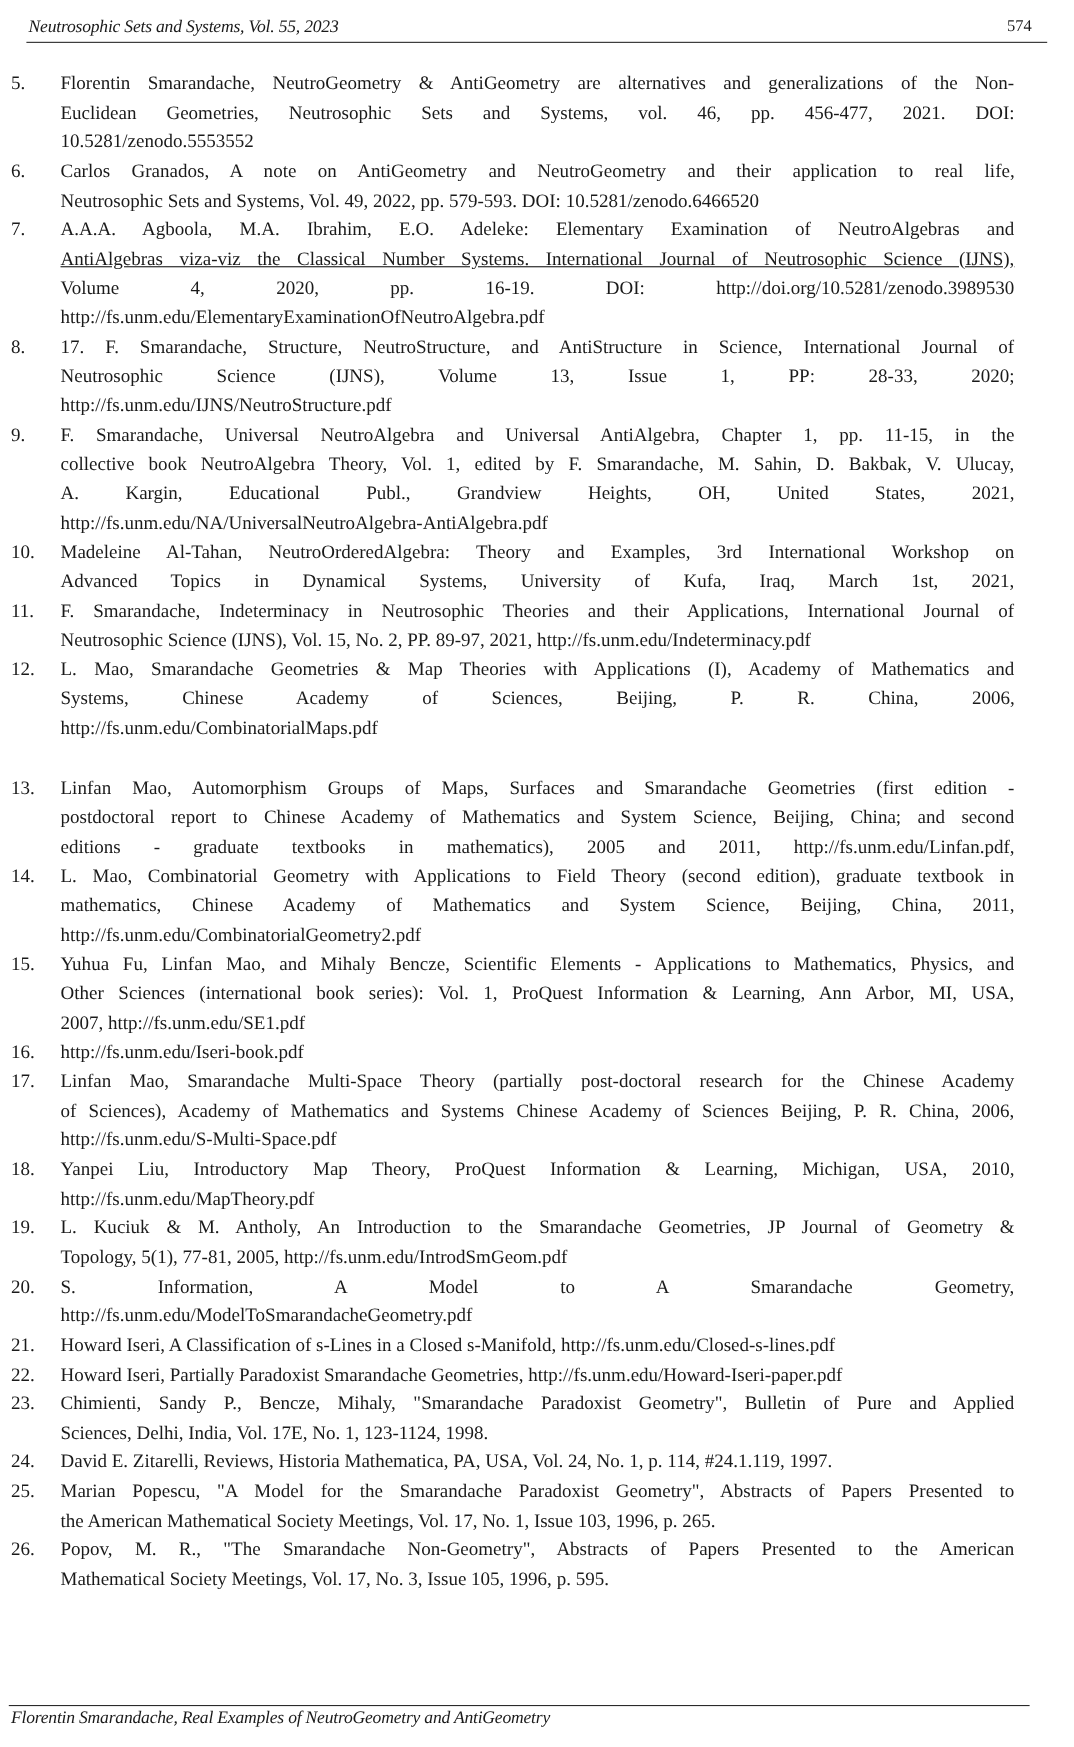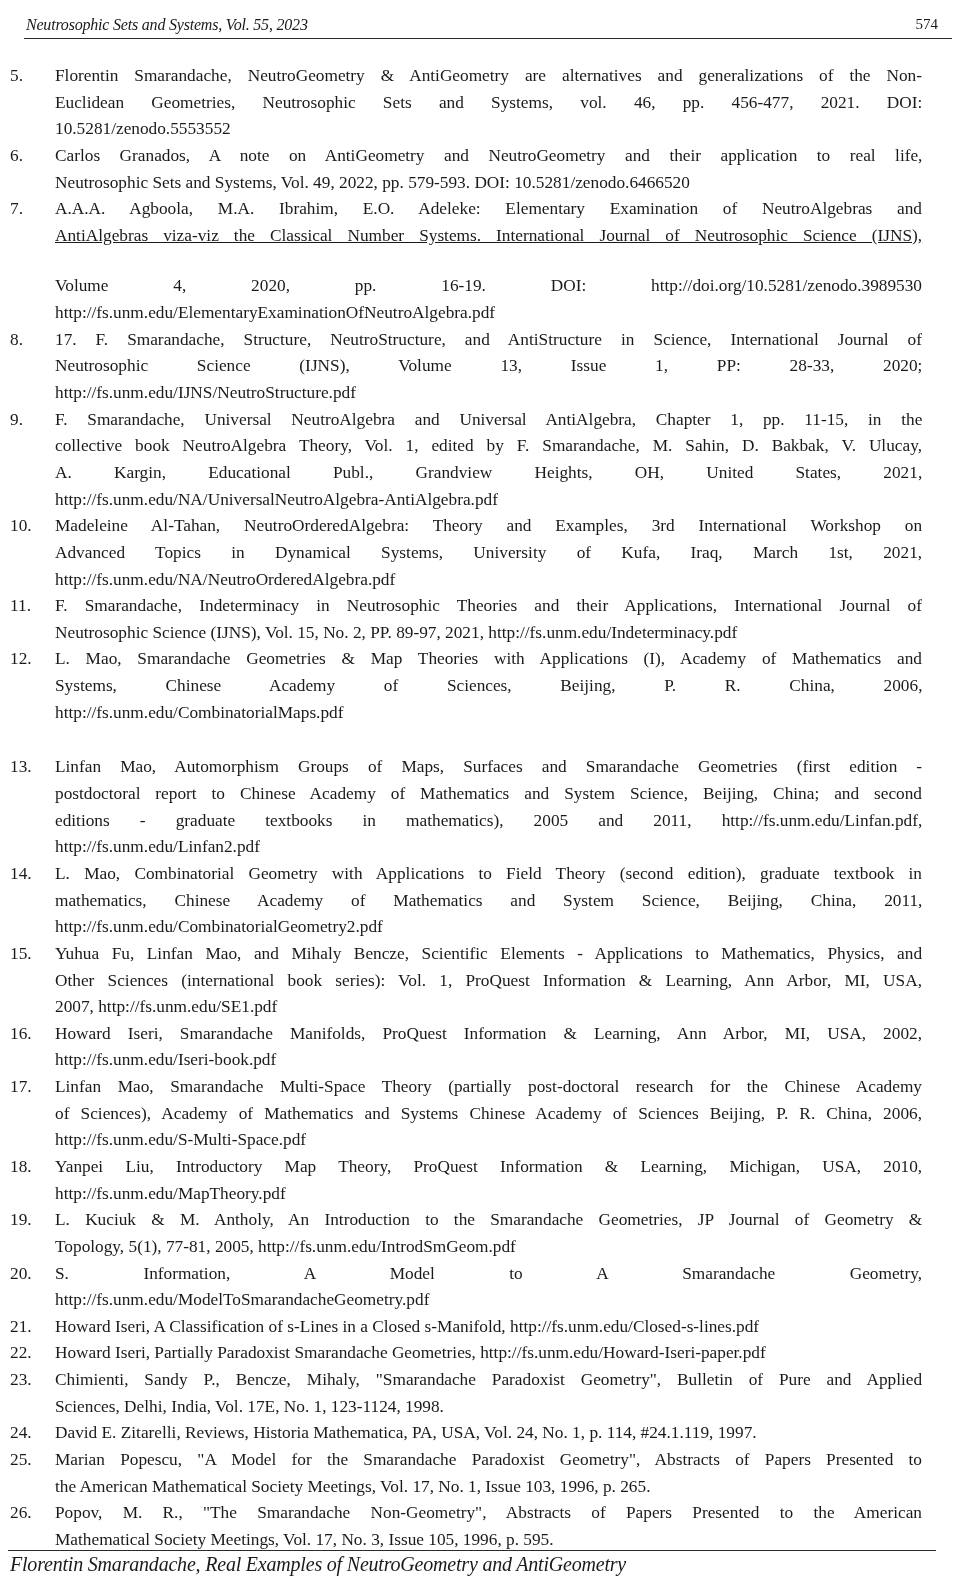"Volume 4, 2020, pp. 16-19." span.line { margin-top: 24px -> none }
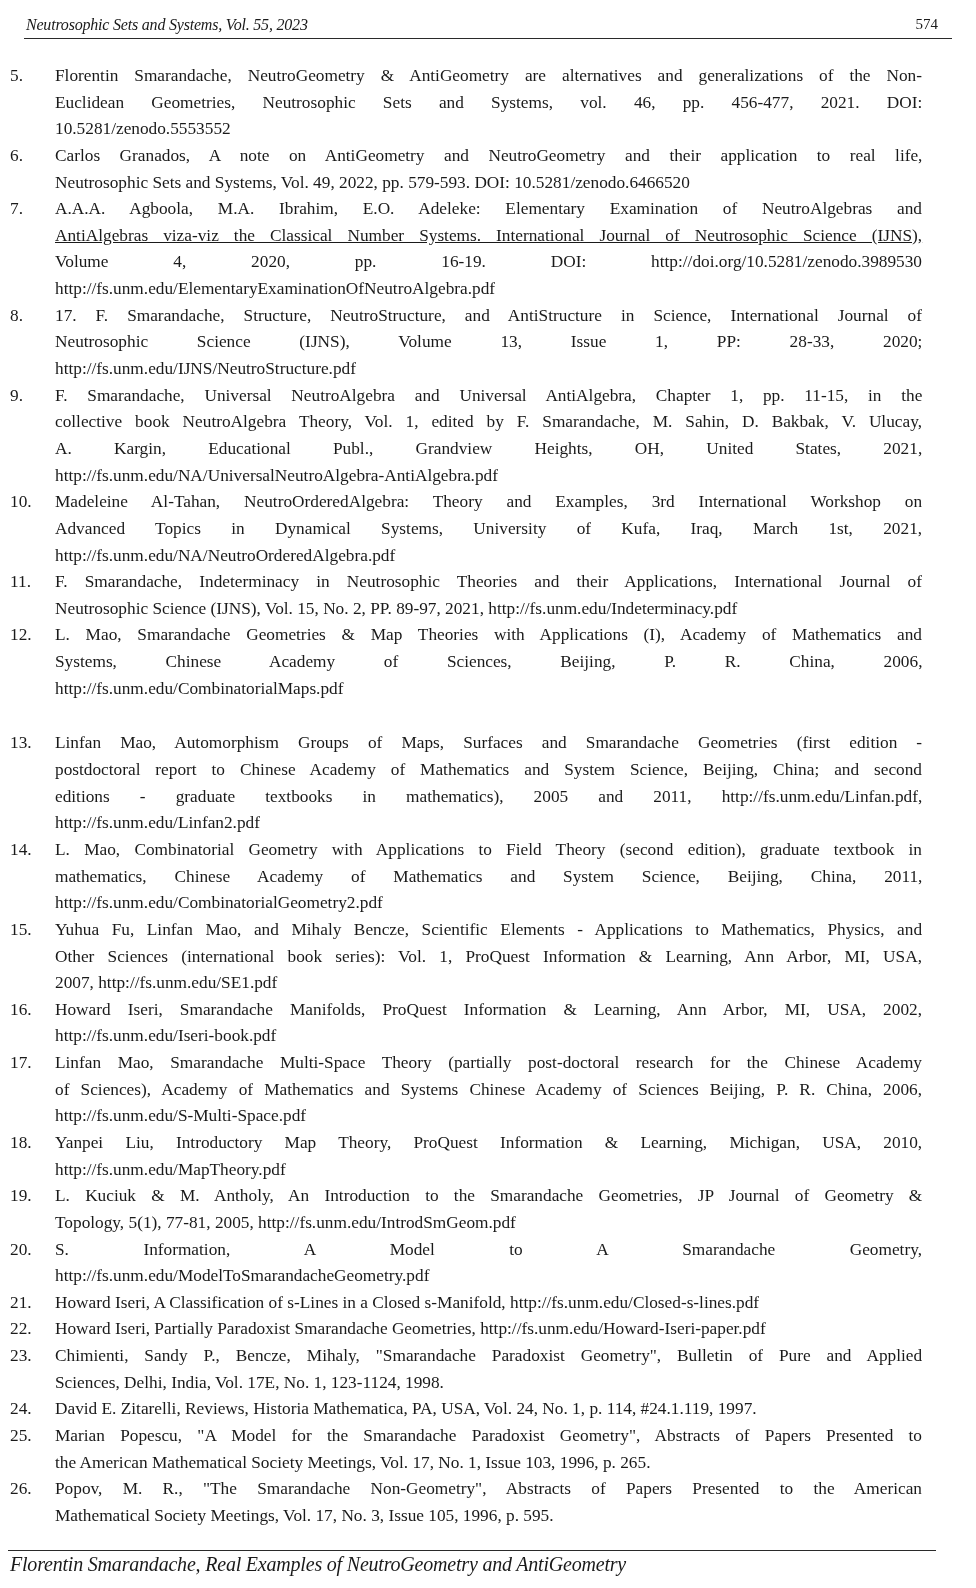"http://fs.unm.edu/NA/NeutroOrderedAlgebr" span.line { html: <span>http://fs.unm.edu/NA/NeutroOrderedAlgebra.pdf</span> -> none }
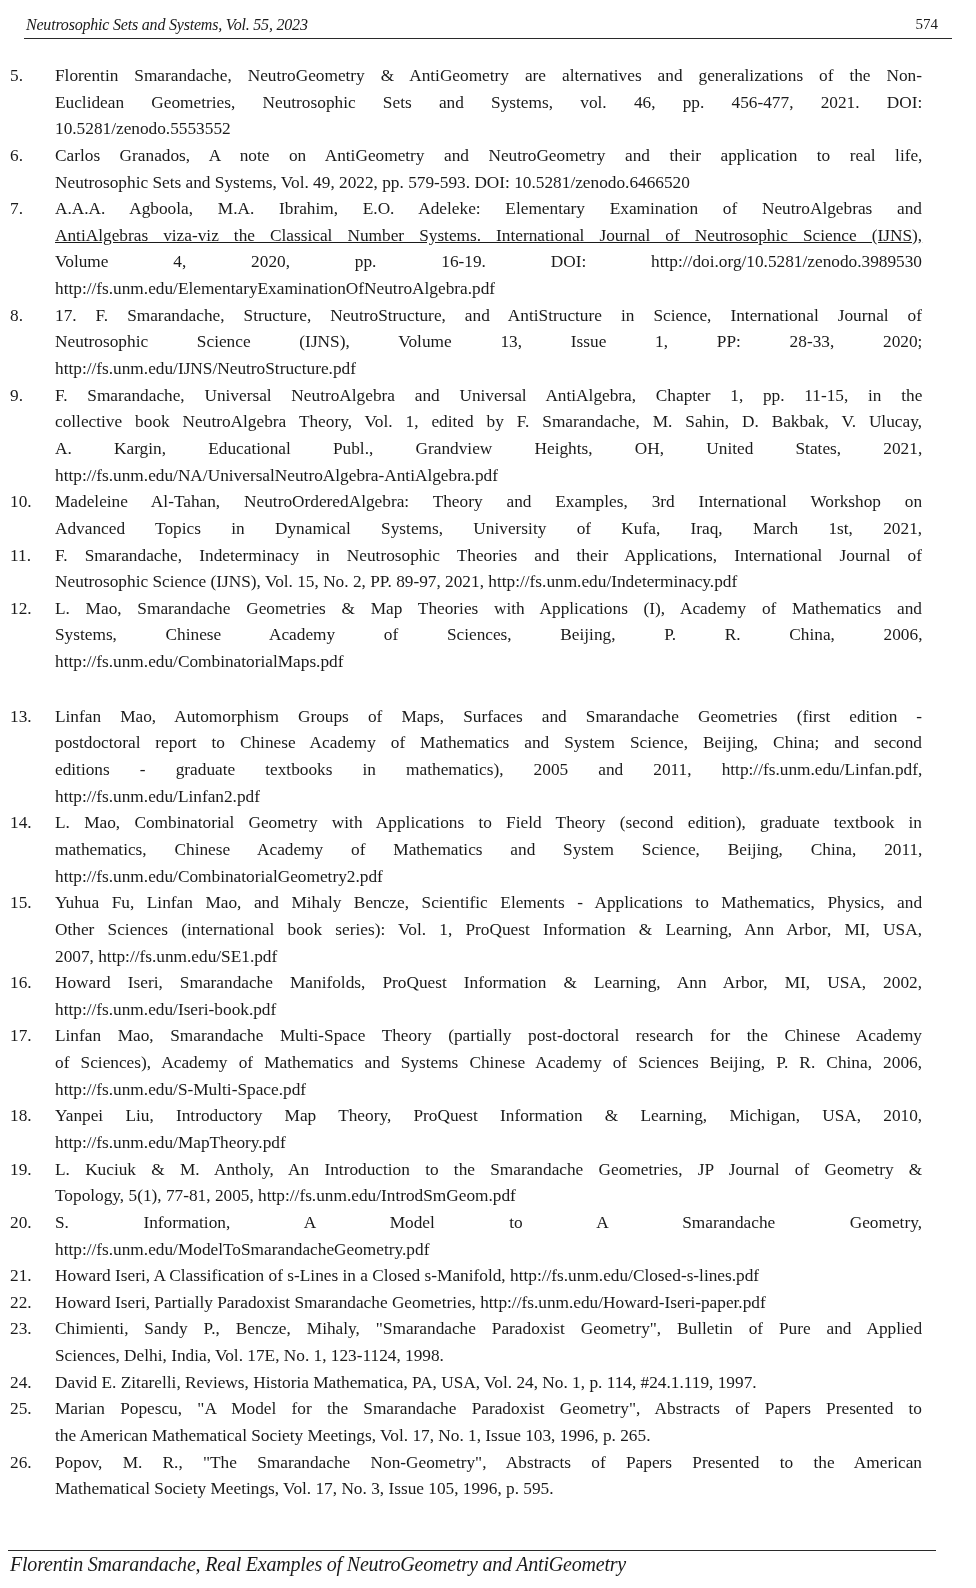"http://fs.unm.edu/Linfan2.pdf" span.line { html: <span>http://fs.unm.edu/Linfan2.pdf</span> -> none }
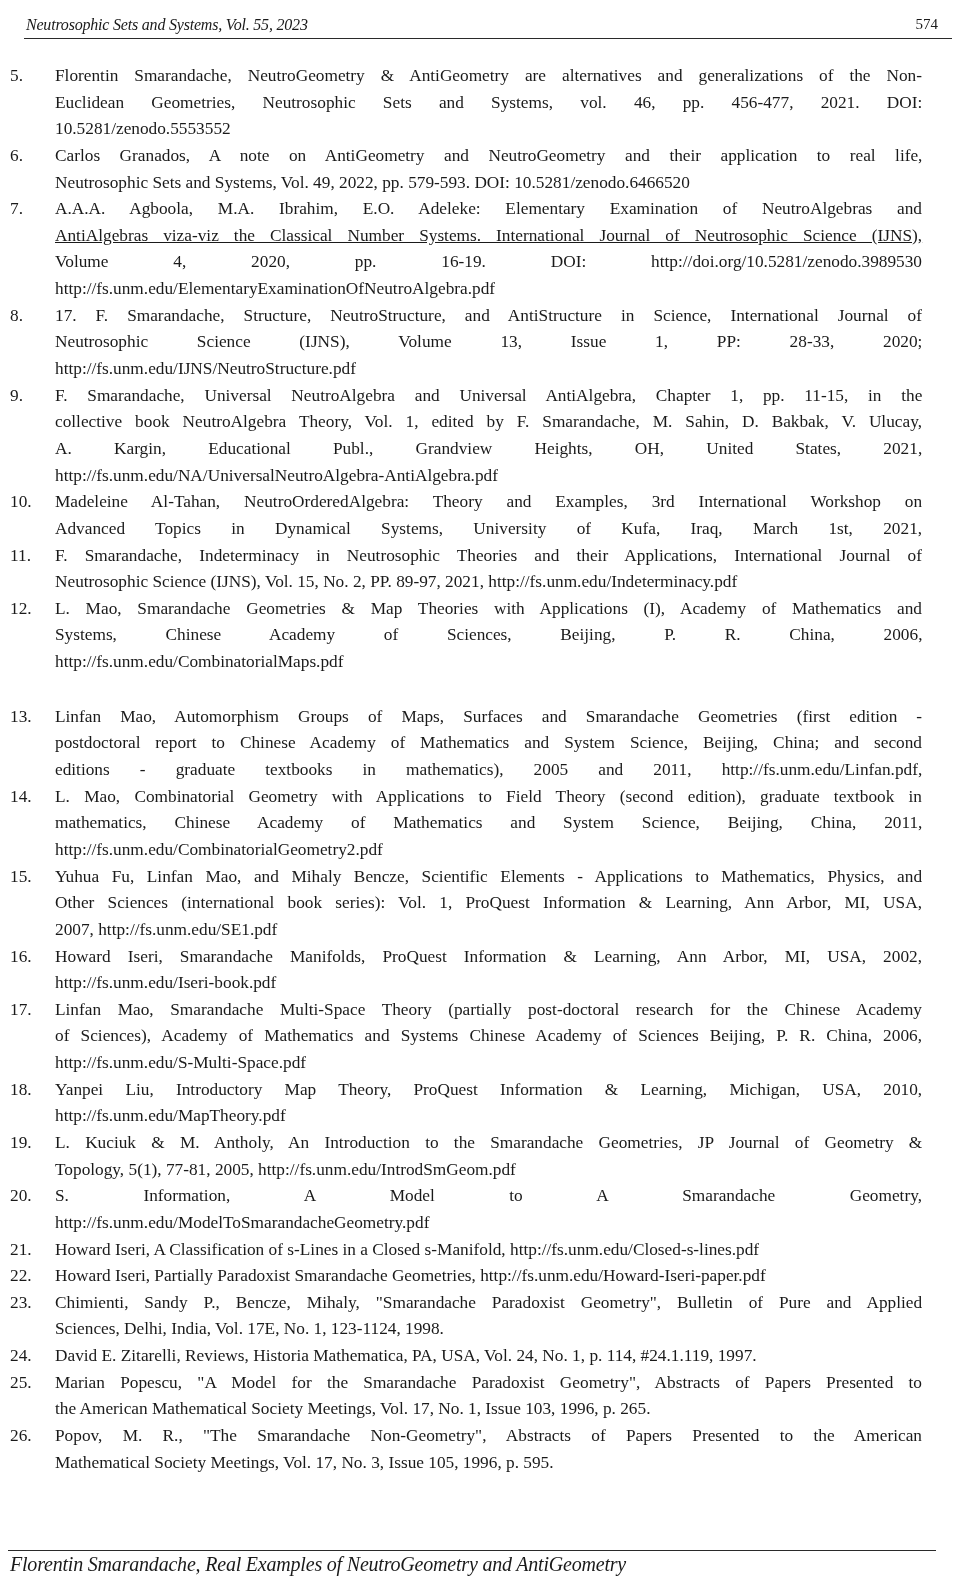"Howard Iseri, Smarandache Manifolds," span.line { html: <span>Howard Iseri, Smarandache Manifolds, ProQuest Information &amp; Learning, Ann Arbor, MI, USA, 2002,</span> -> none }
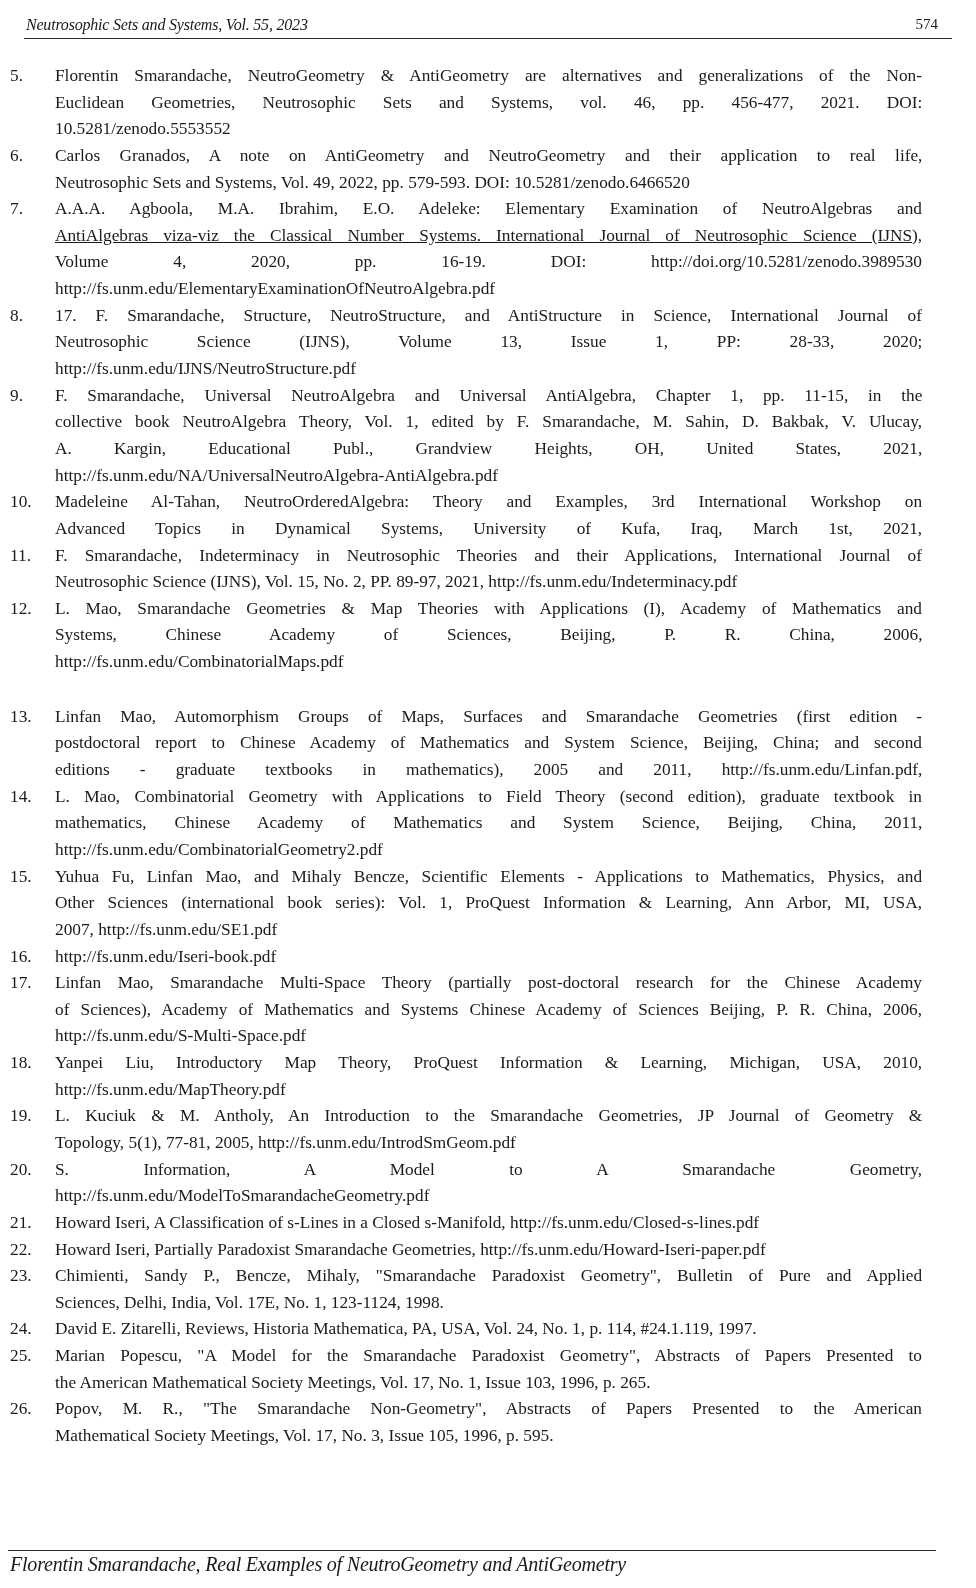"Florentin Smarandache, Real Examples of" .footer .footer-text { font-size: 20px -> 16px }
